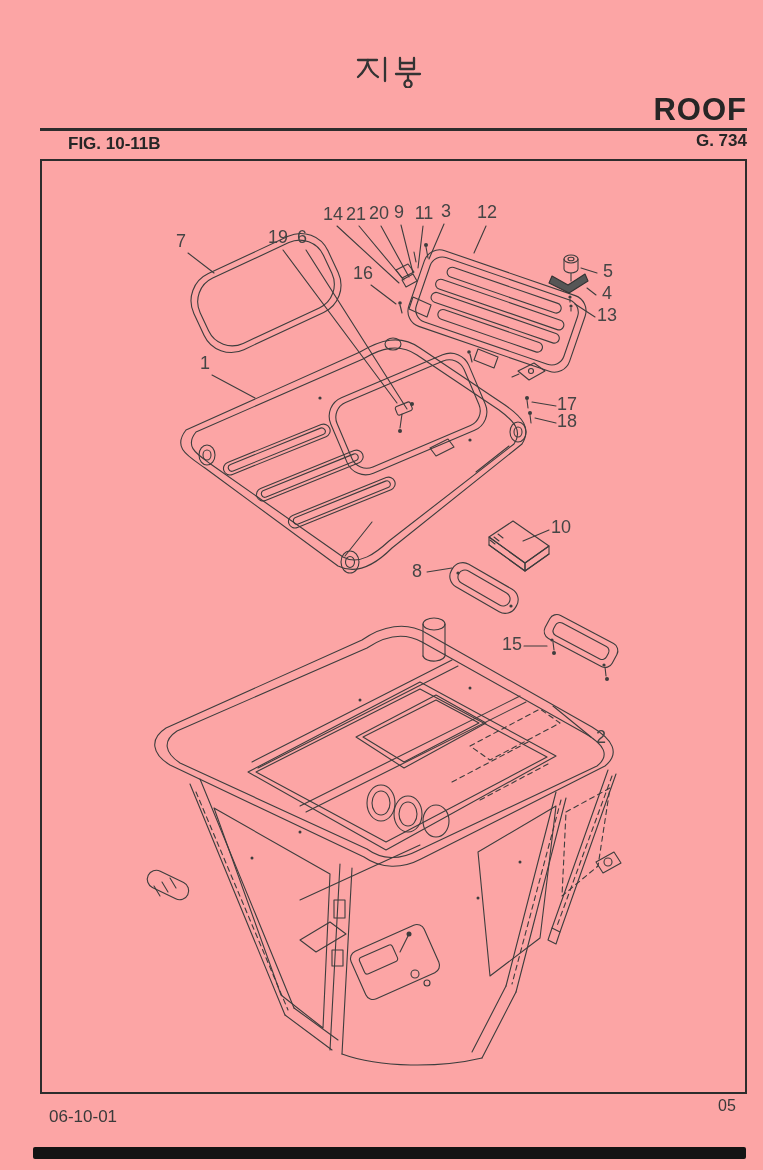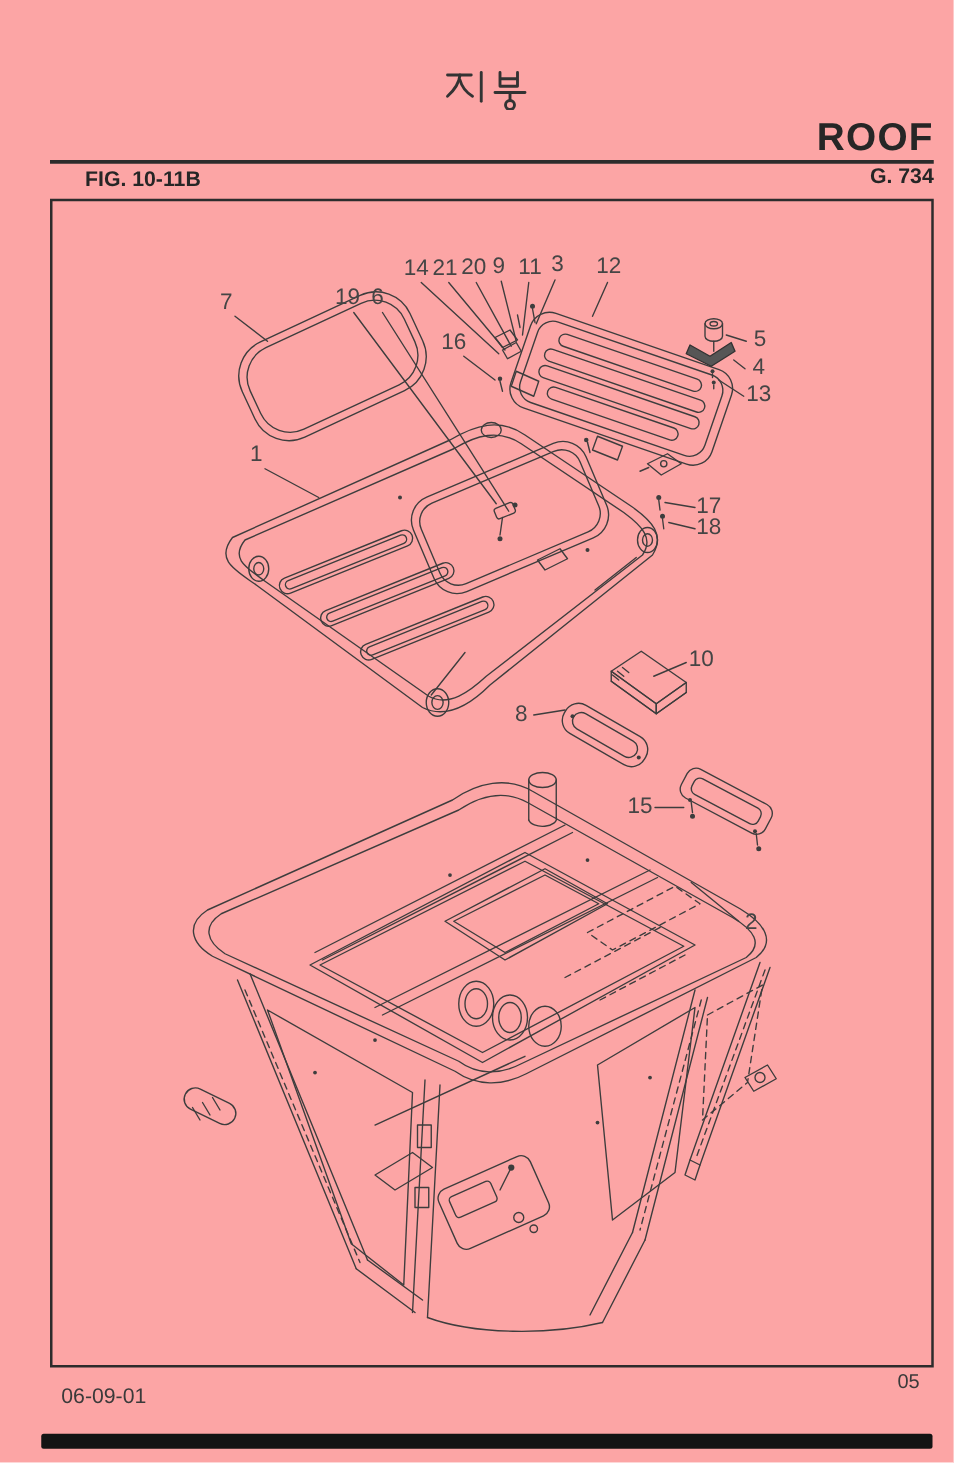"06-09-01" div.footer-date { text: 06-09-01 -> 06-10-01 }
